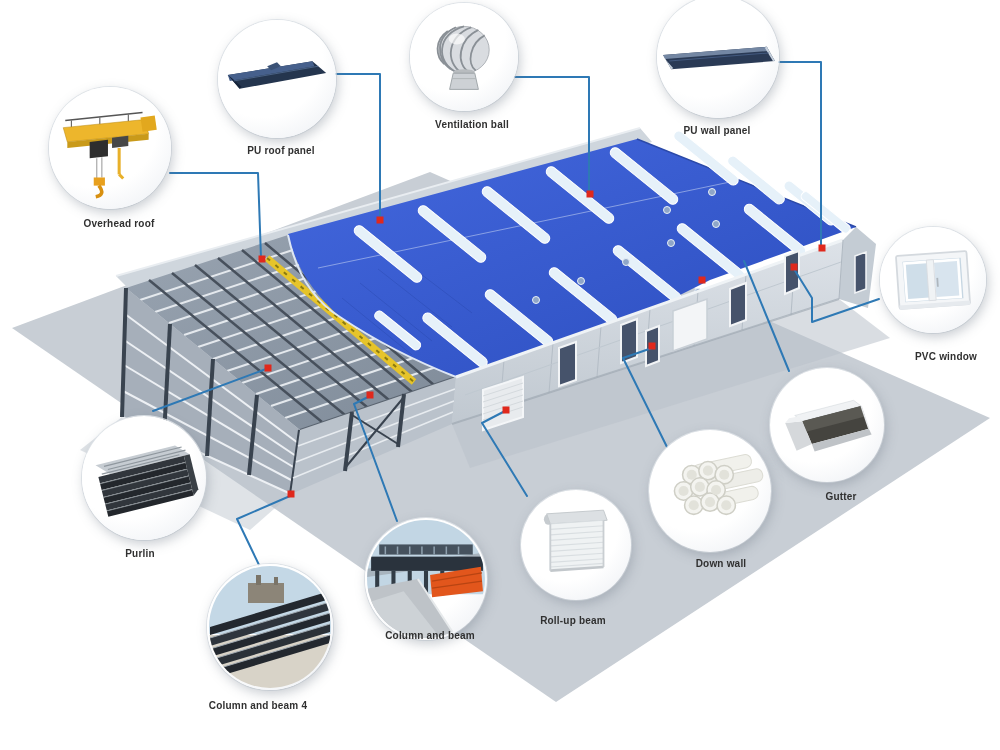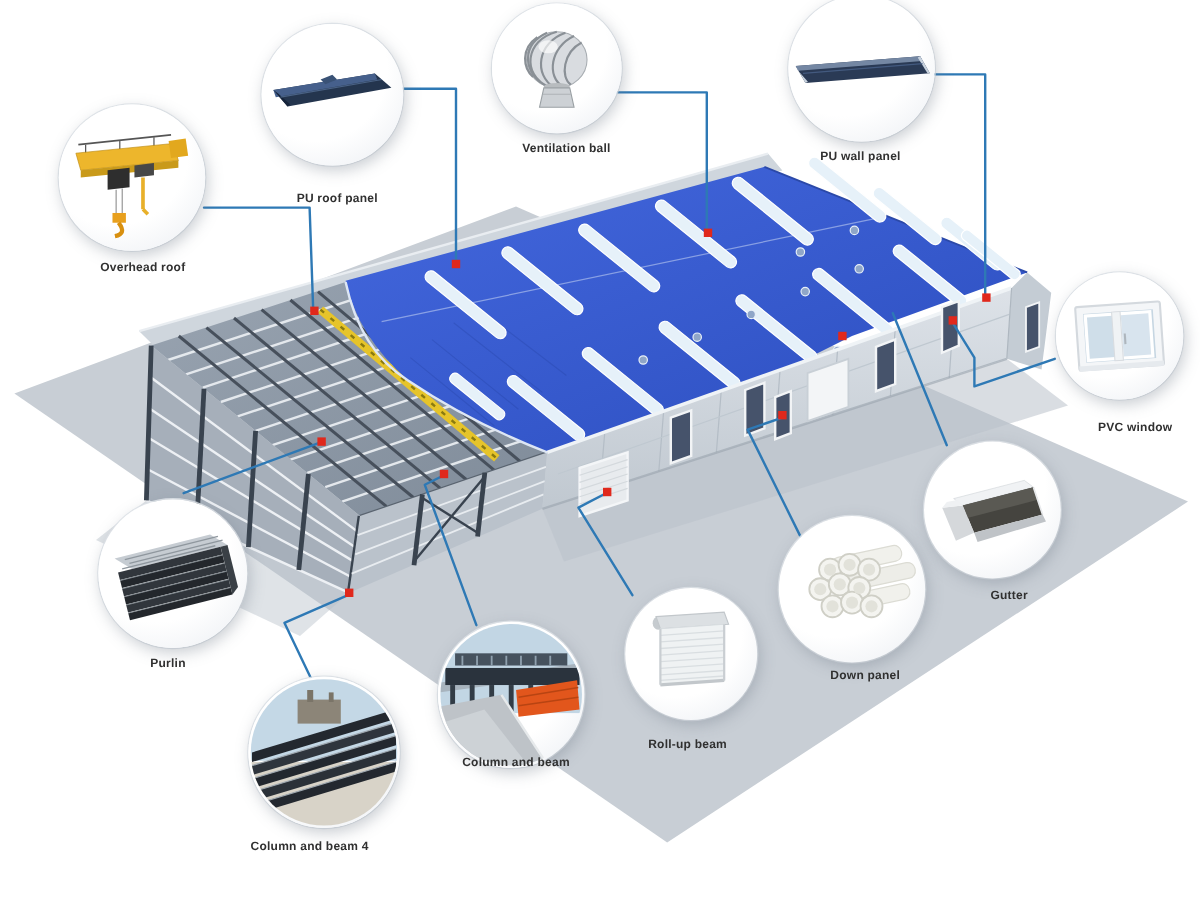"PU roof panel" div.comp-label { margin-top: 15px -> none }
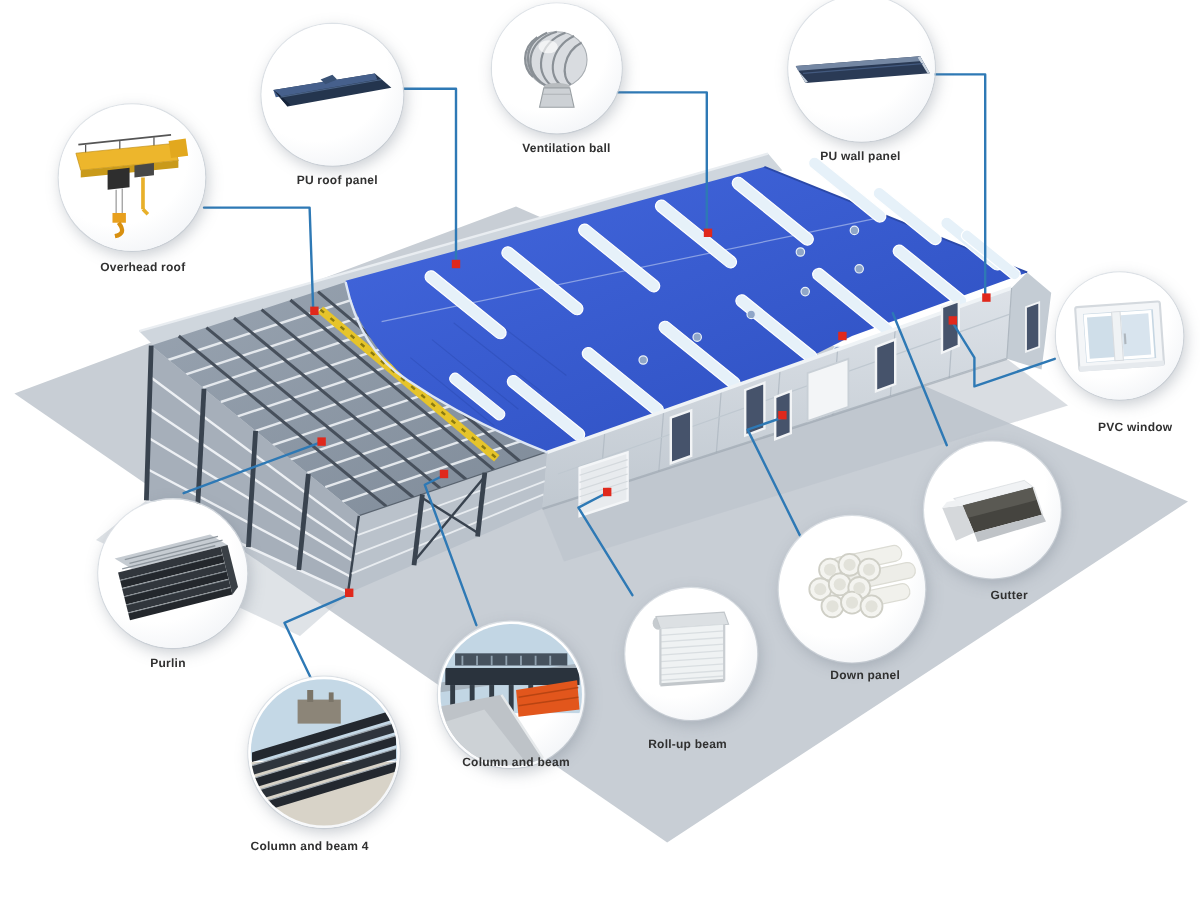"Down panel" div.comp-label { text: panel -> wall }
